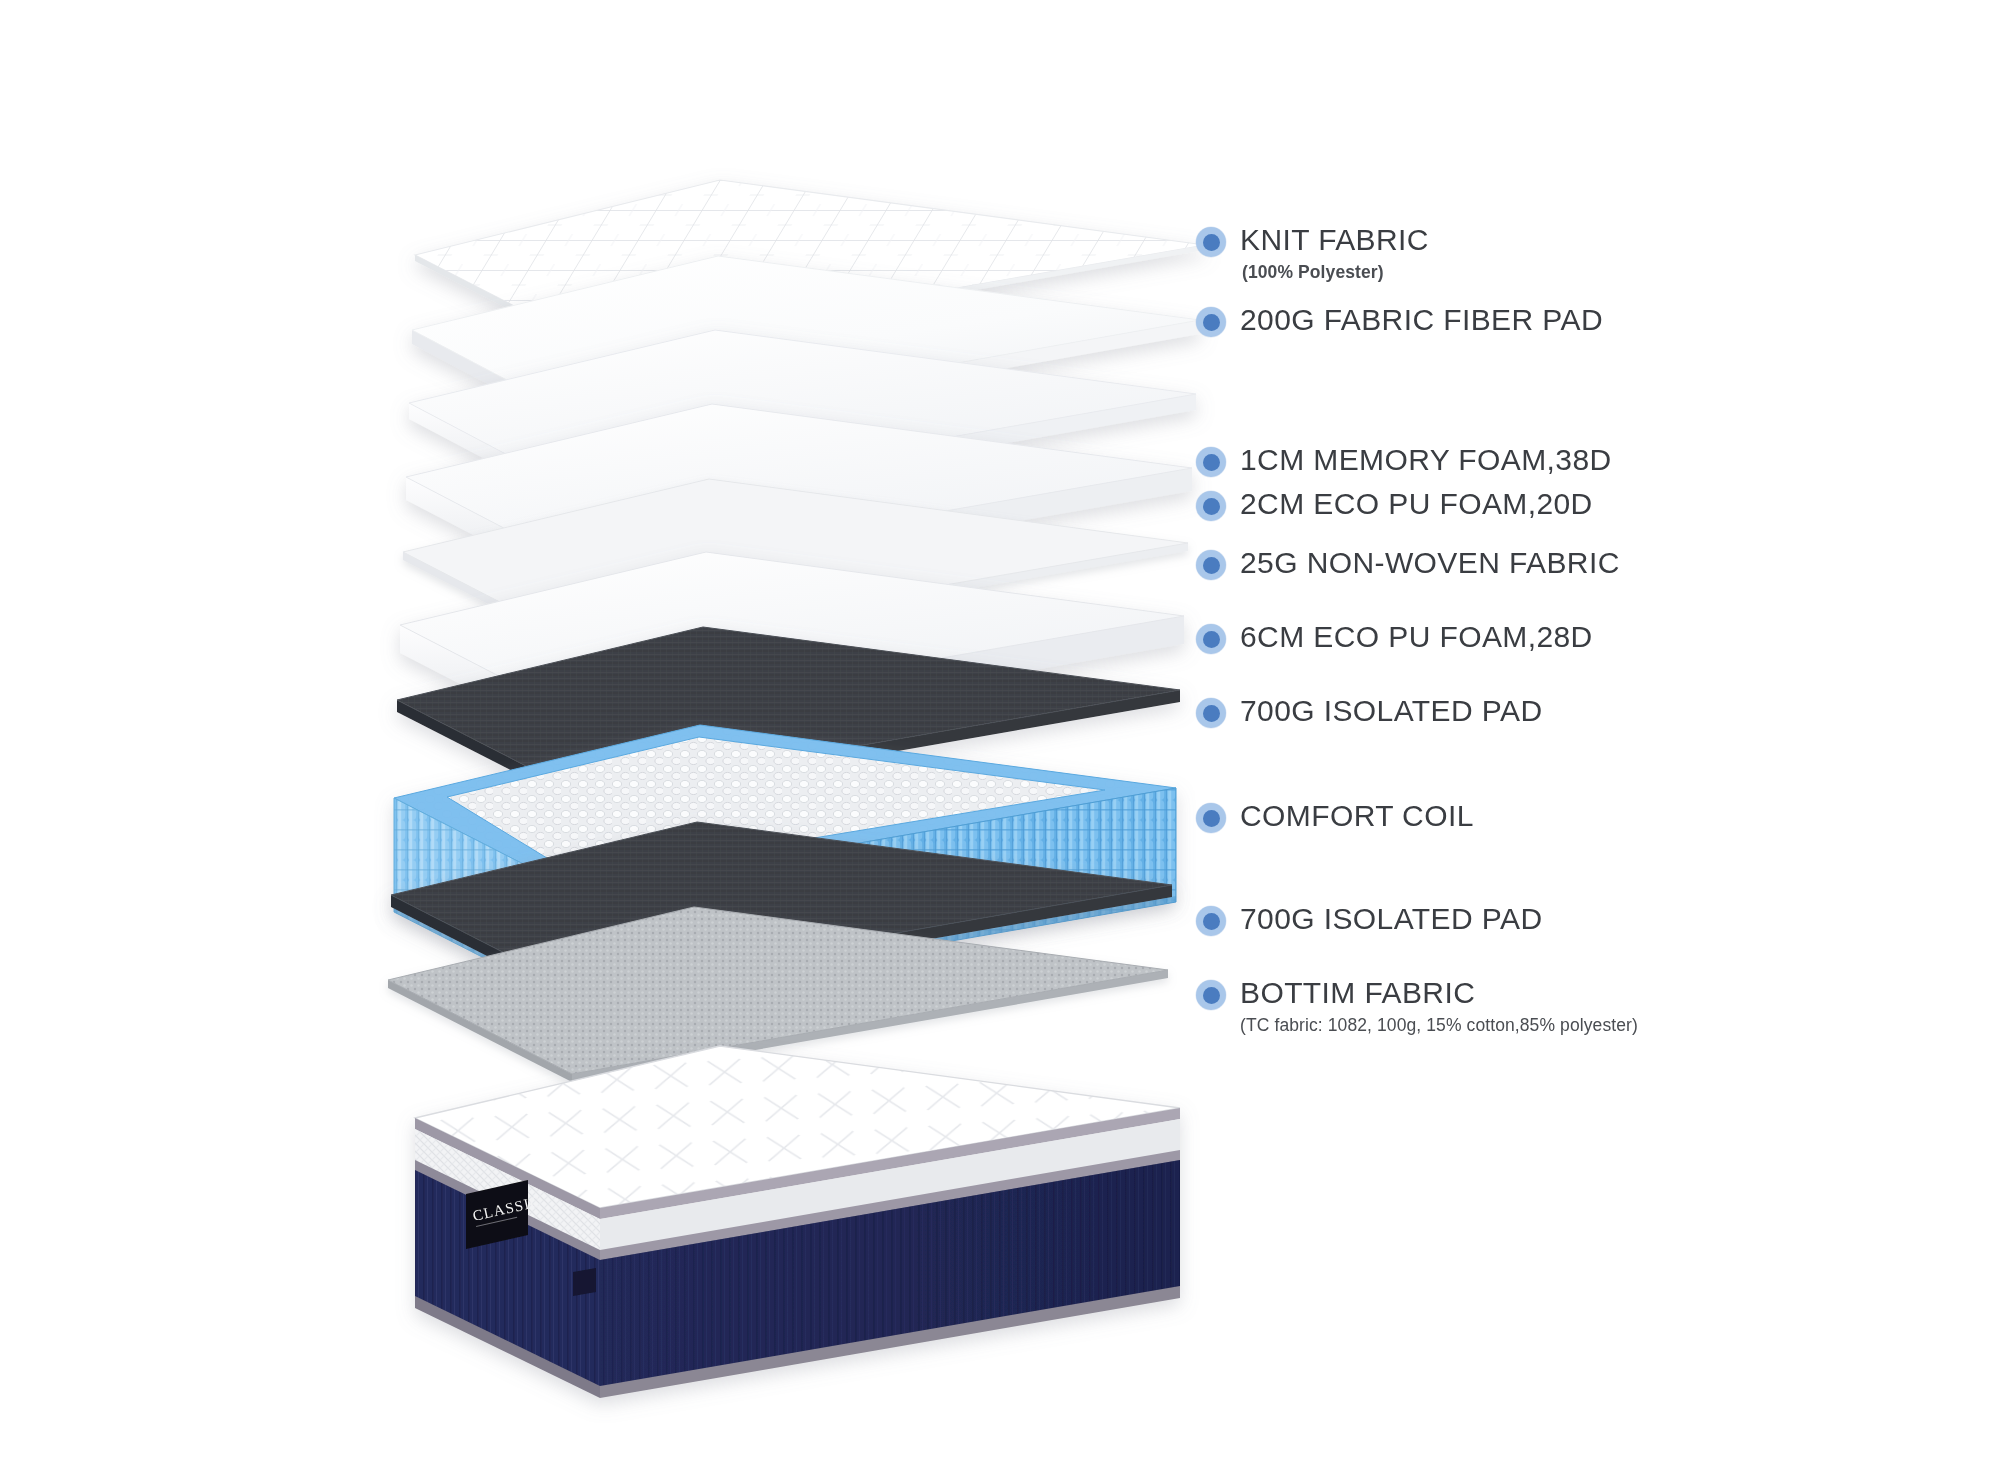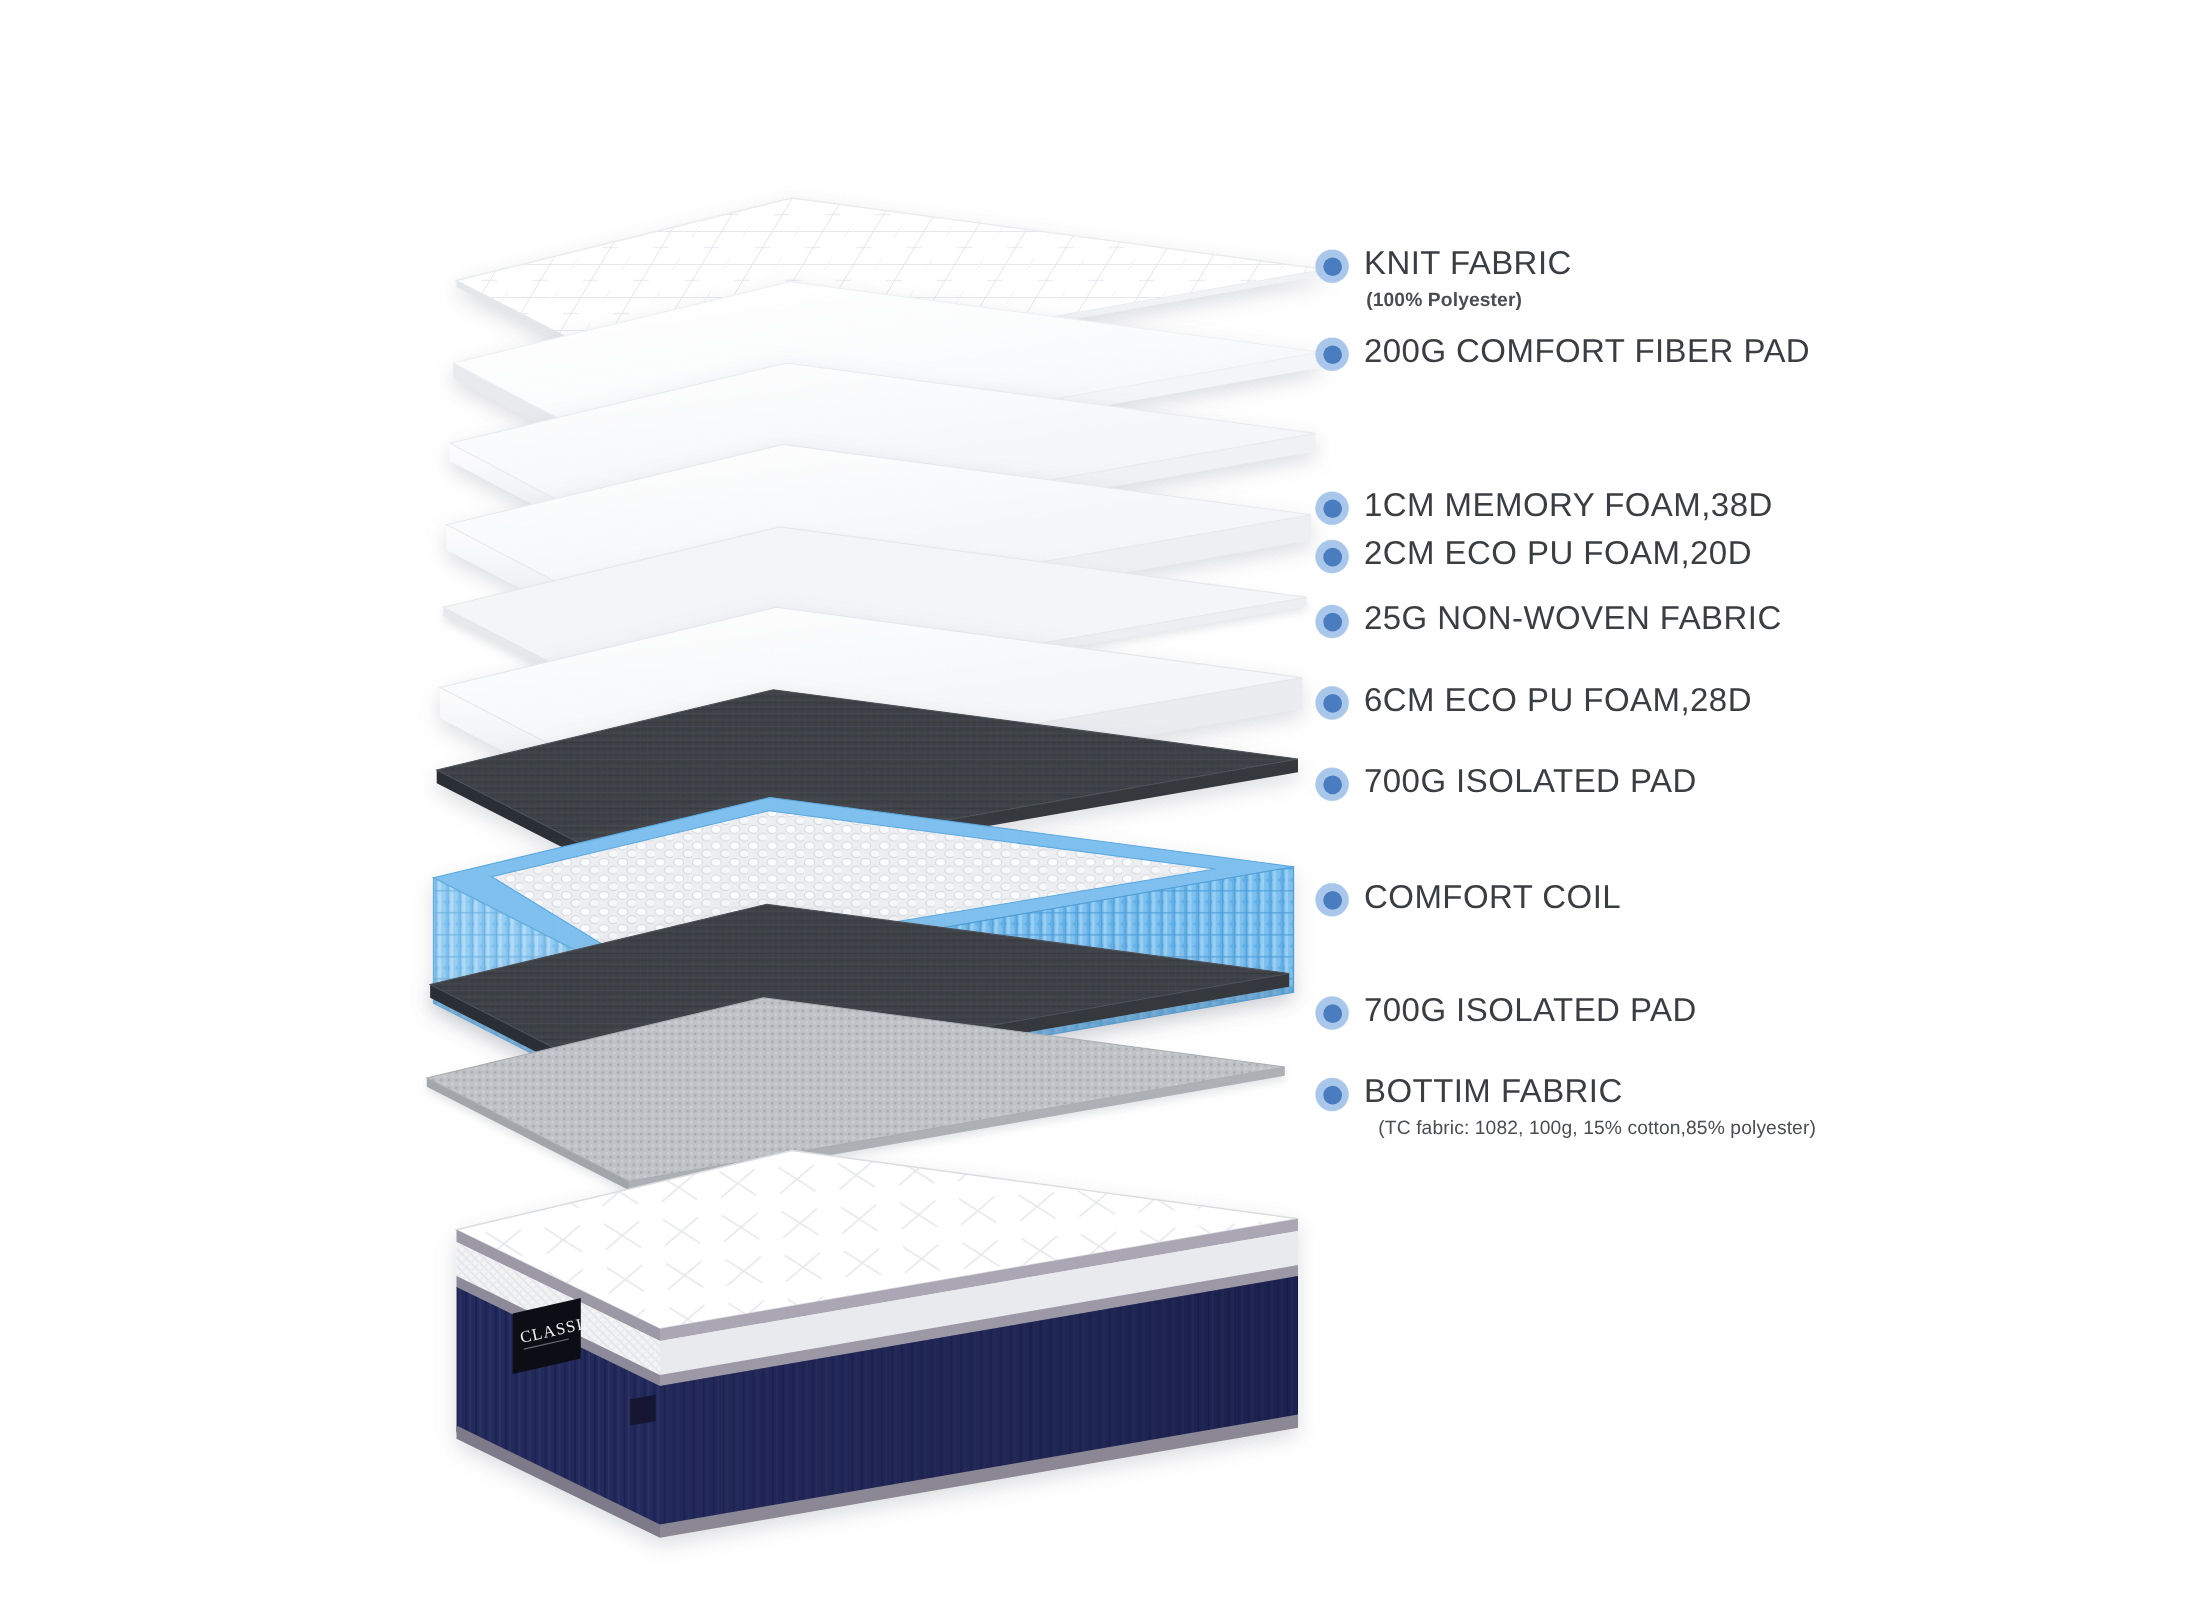"200G COMFORT FIBER PAD" span.callout-title { text: COMFORT -> FABRIC }
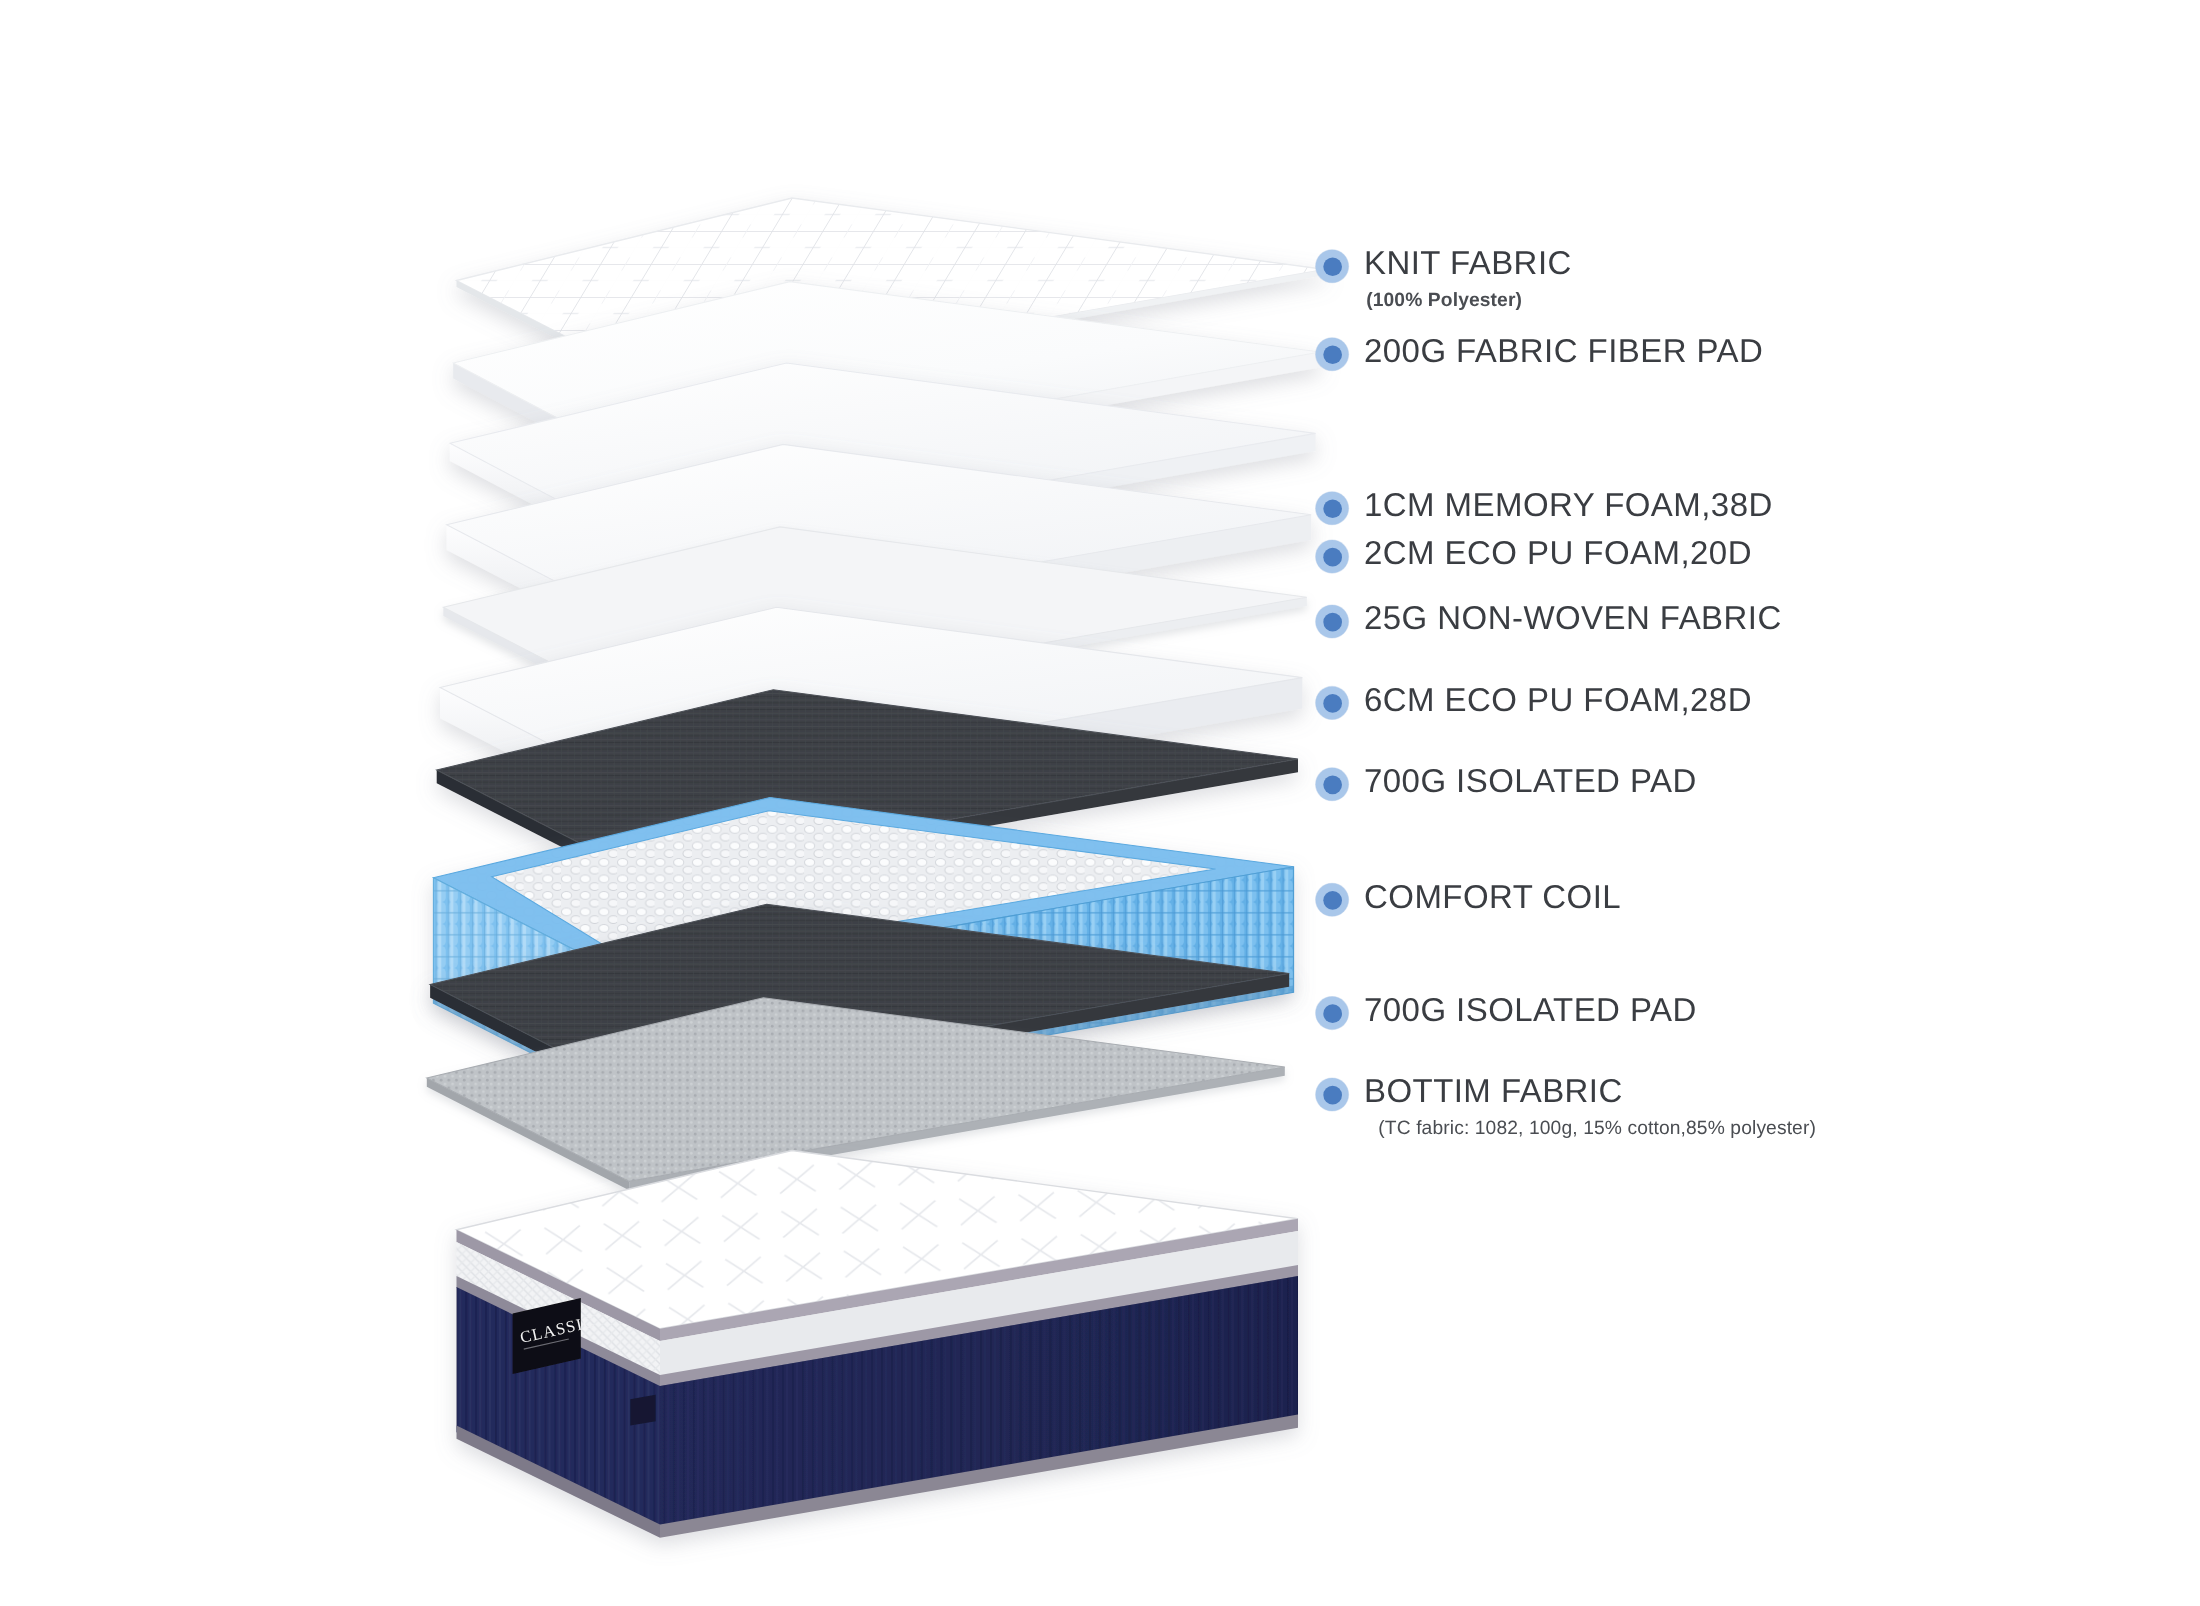"(TC fabric: 1082, 100g, 15%" .callout-sub { margin-left: 13px -> none }
